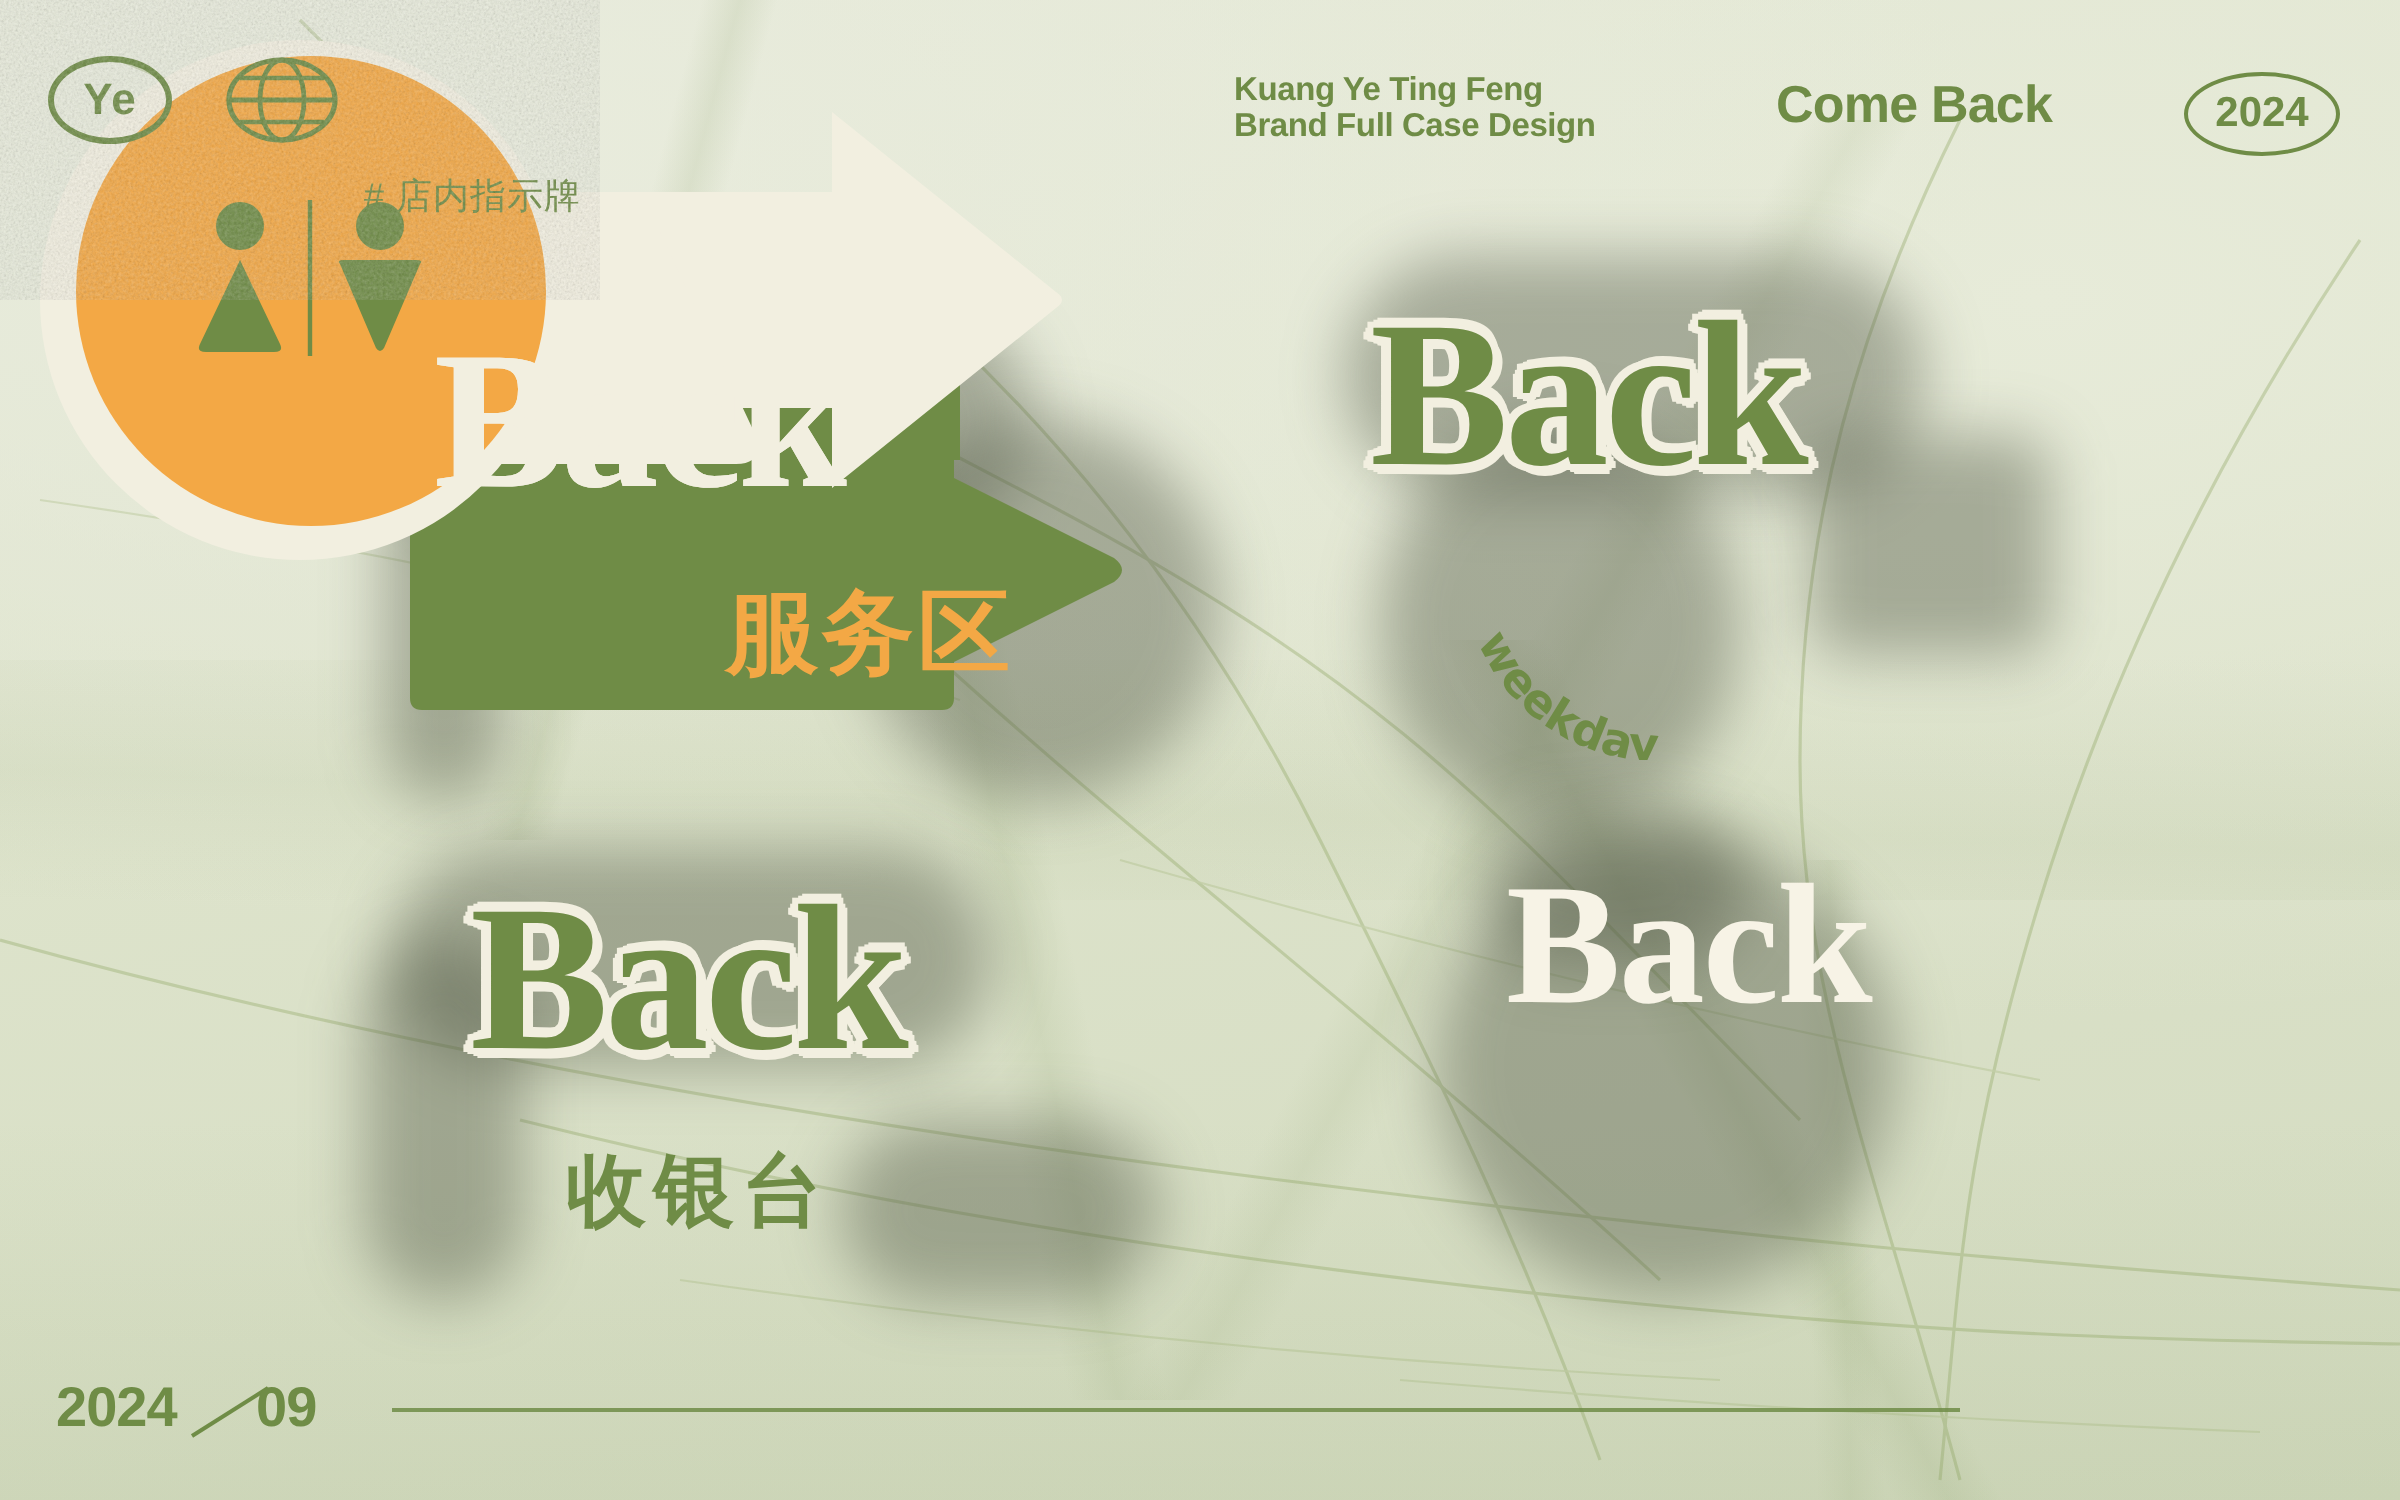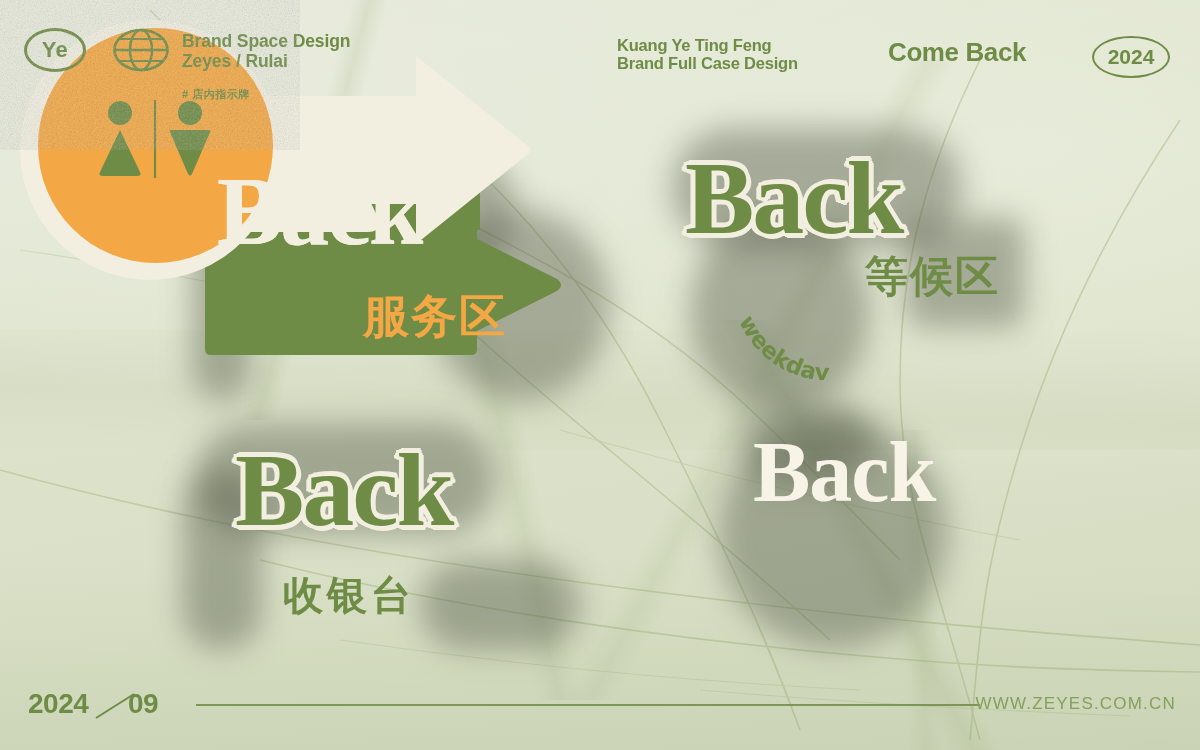"Brand Space Design" div.hdr-block { html: <div> <div>Brand Space Design</div> <div>Zeyes / Rulai</div> </div> -> none }
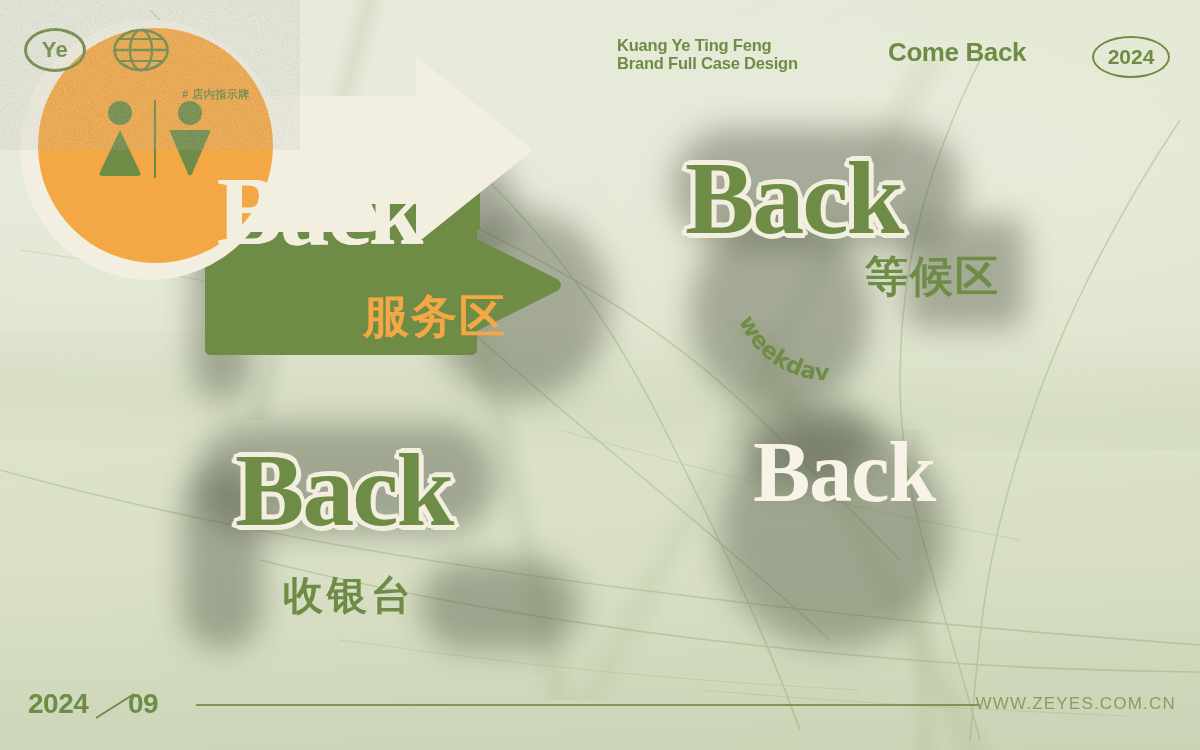"# 店内指示牌" .hdr-hash { font-size: 11px -> 18px; font-weight: bold -> normal }
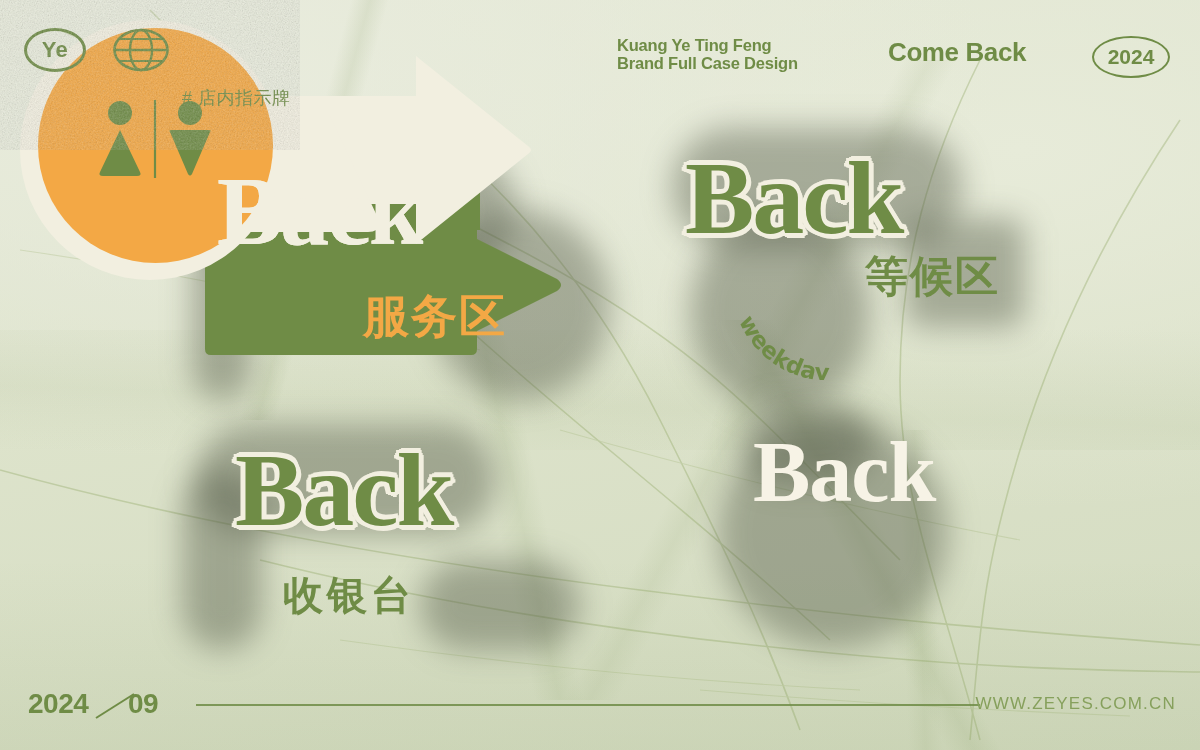"等候区" div.cn { html: <div>等候区</div> -> none }
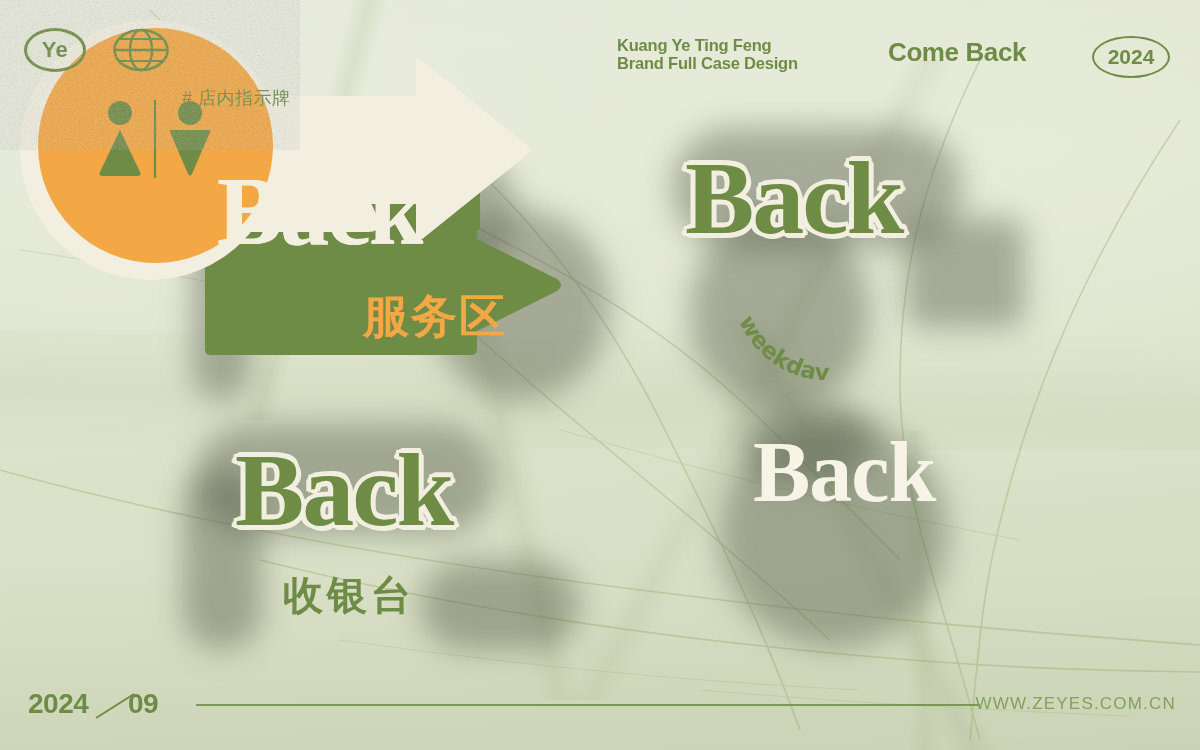"WWW.ZEYES.COM.CN" div.f-url { html: <div>WWW.ZEYES.COM.CN</div> -> none }
